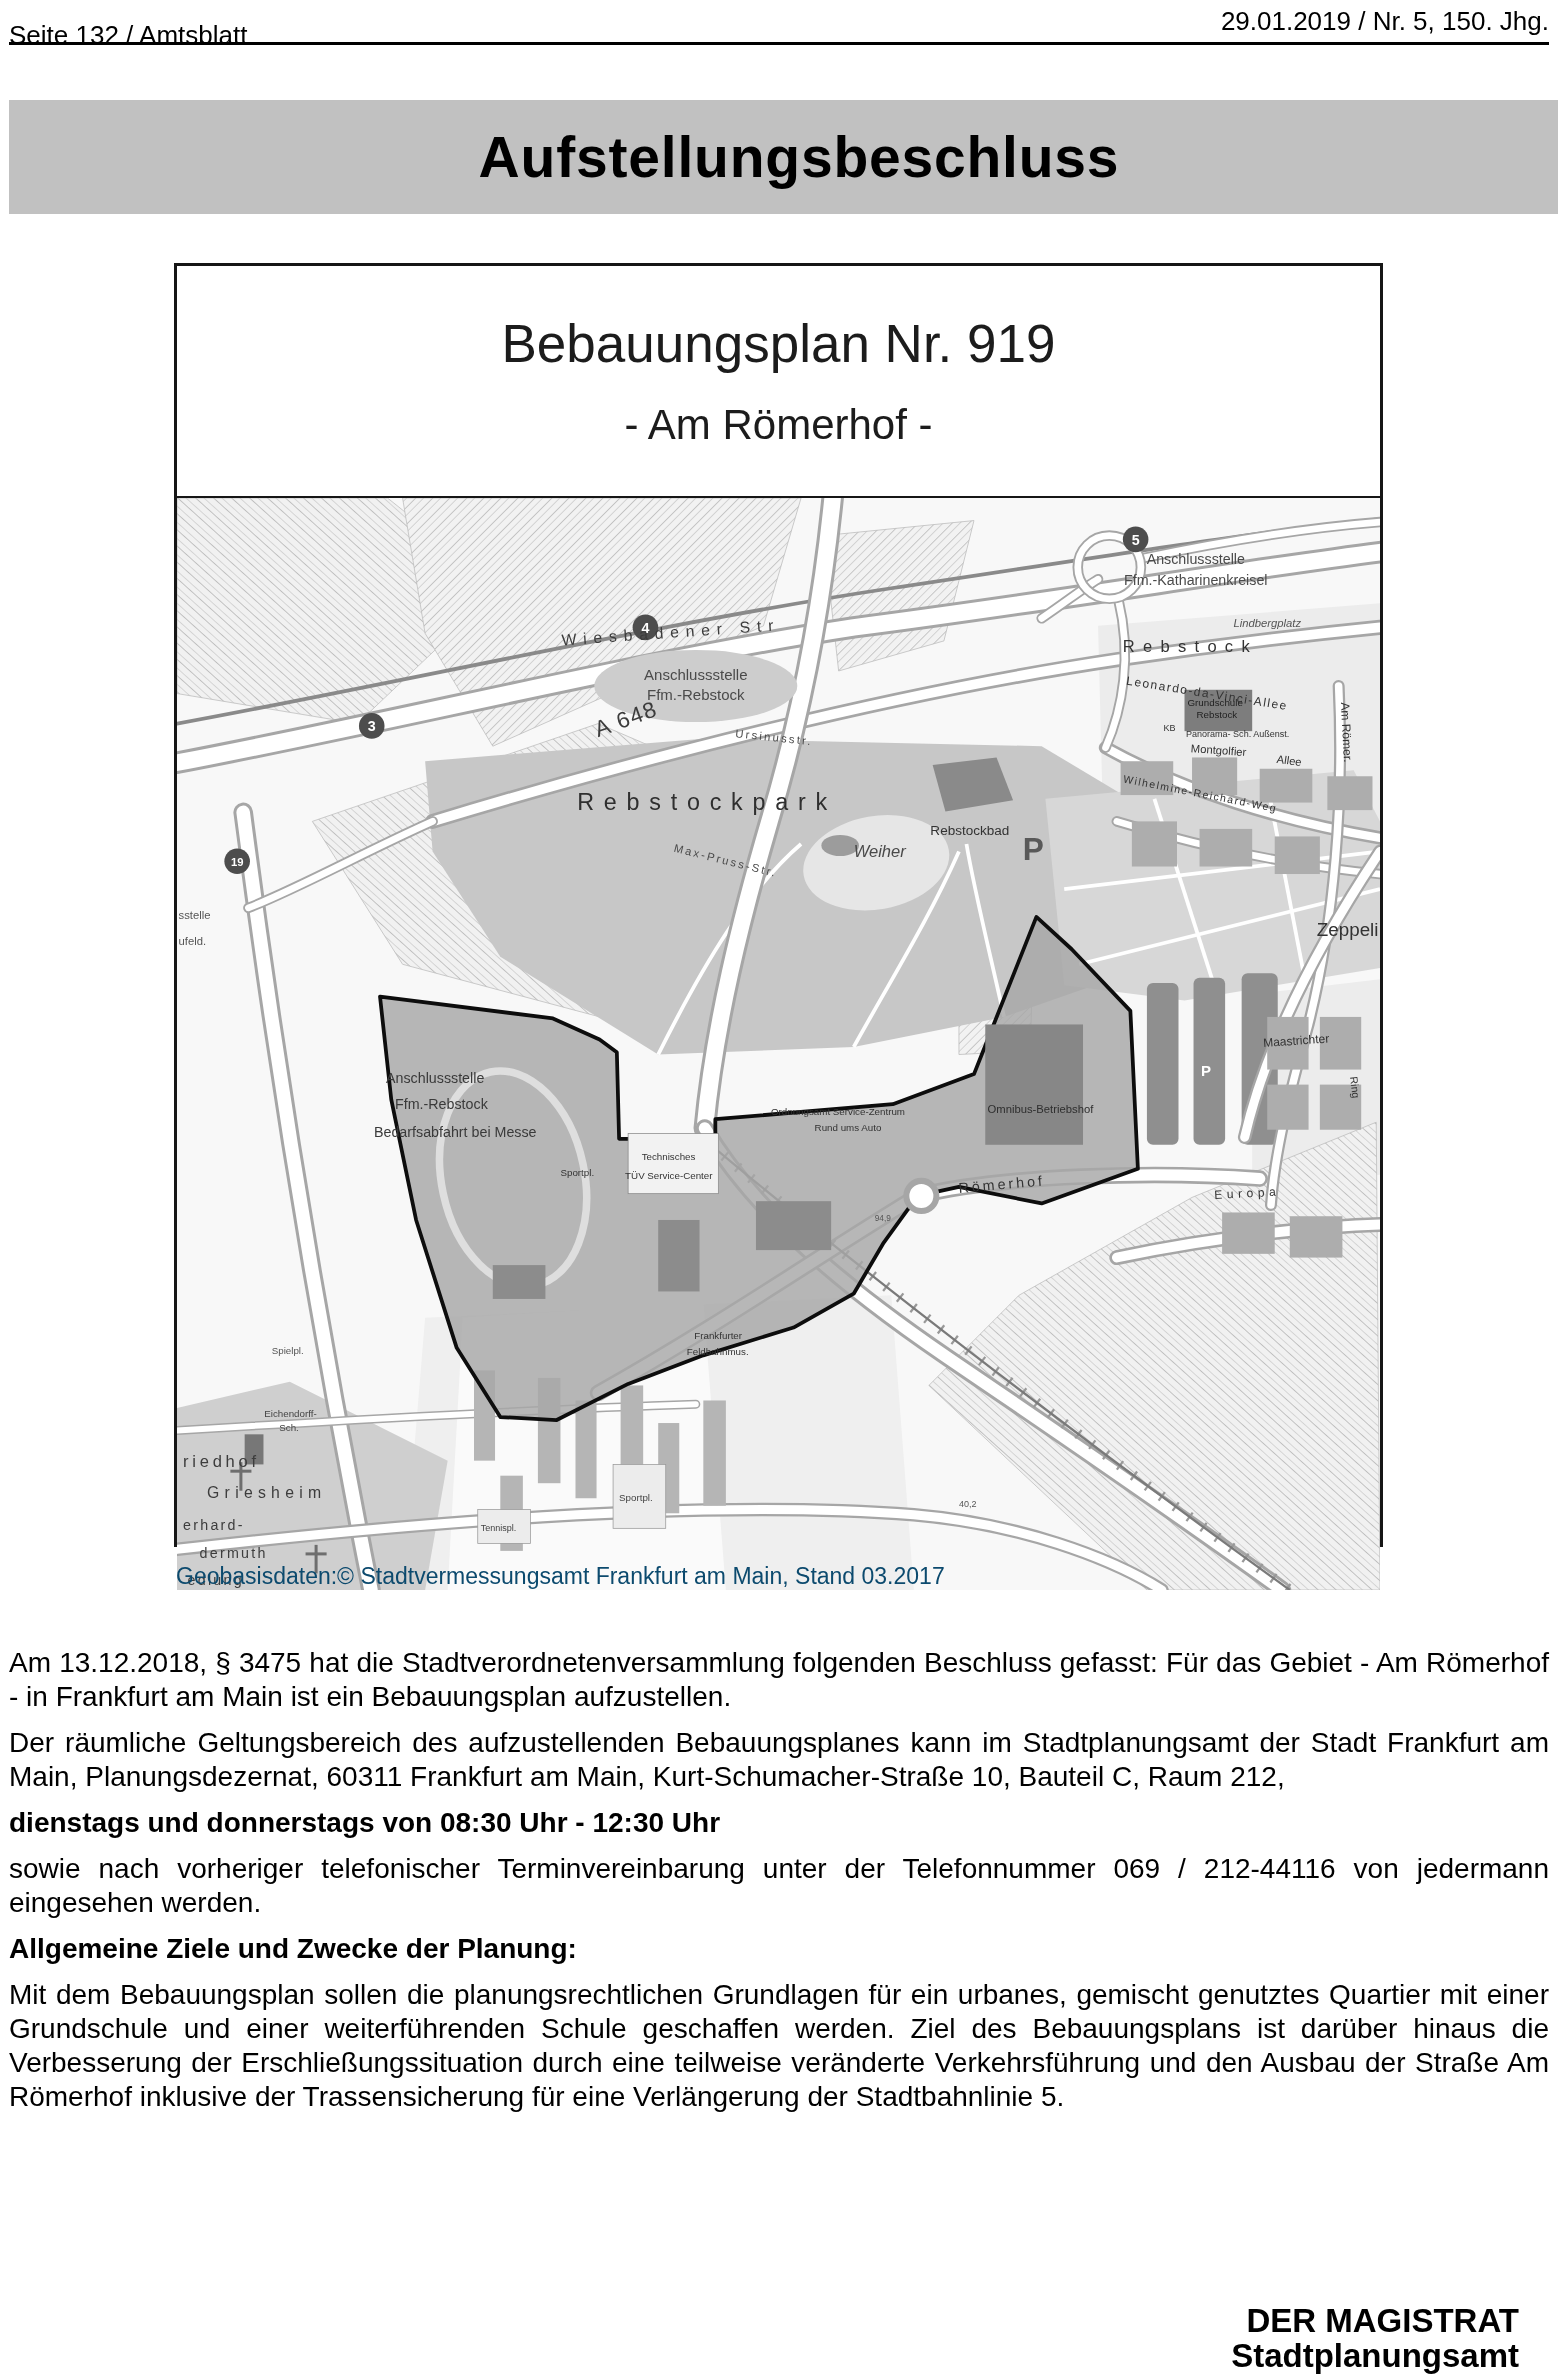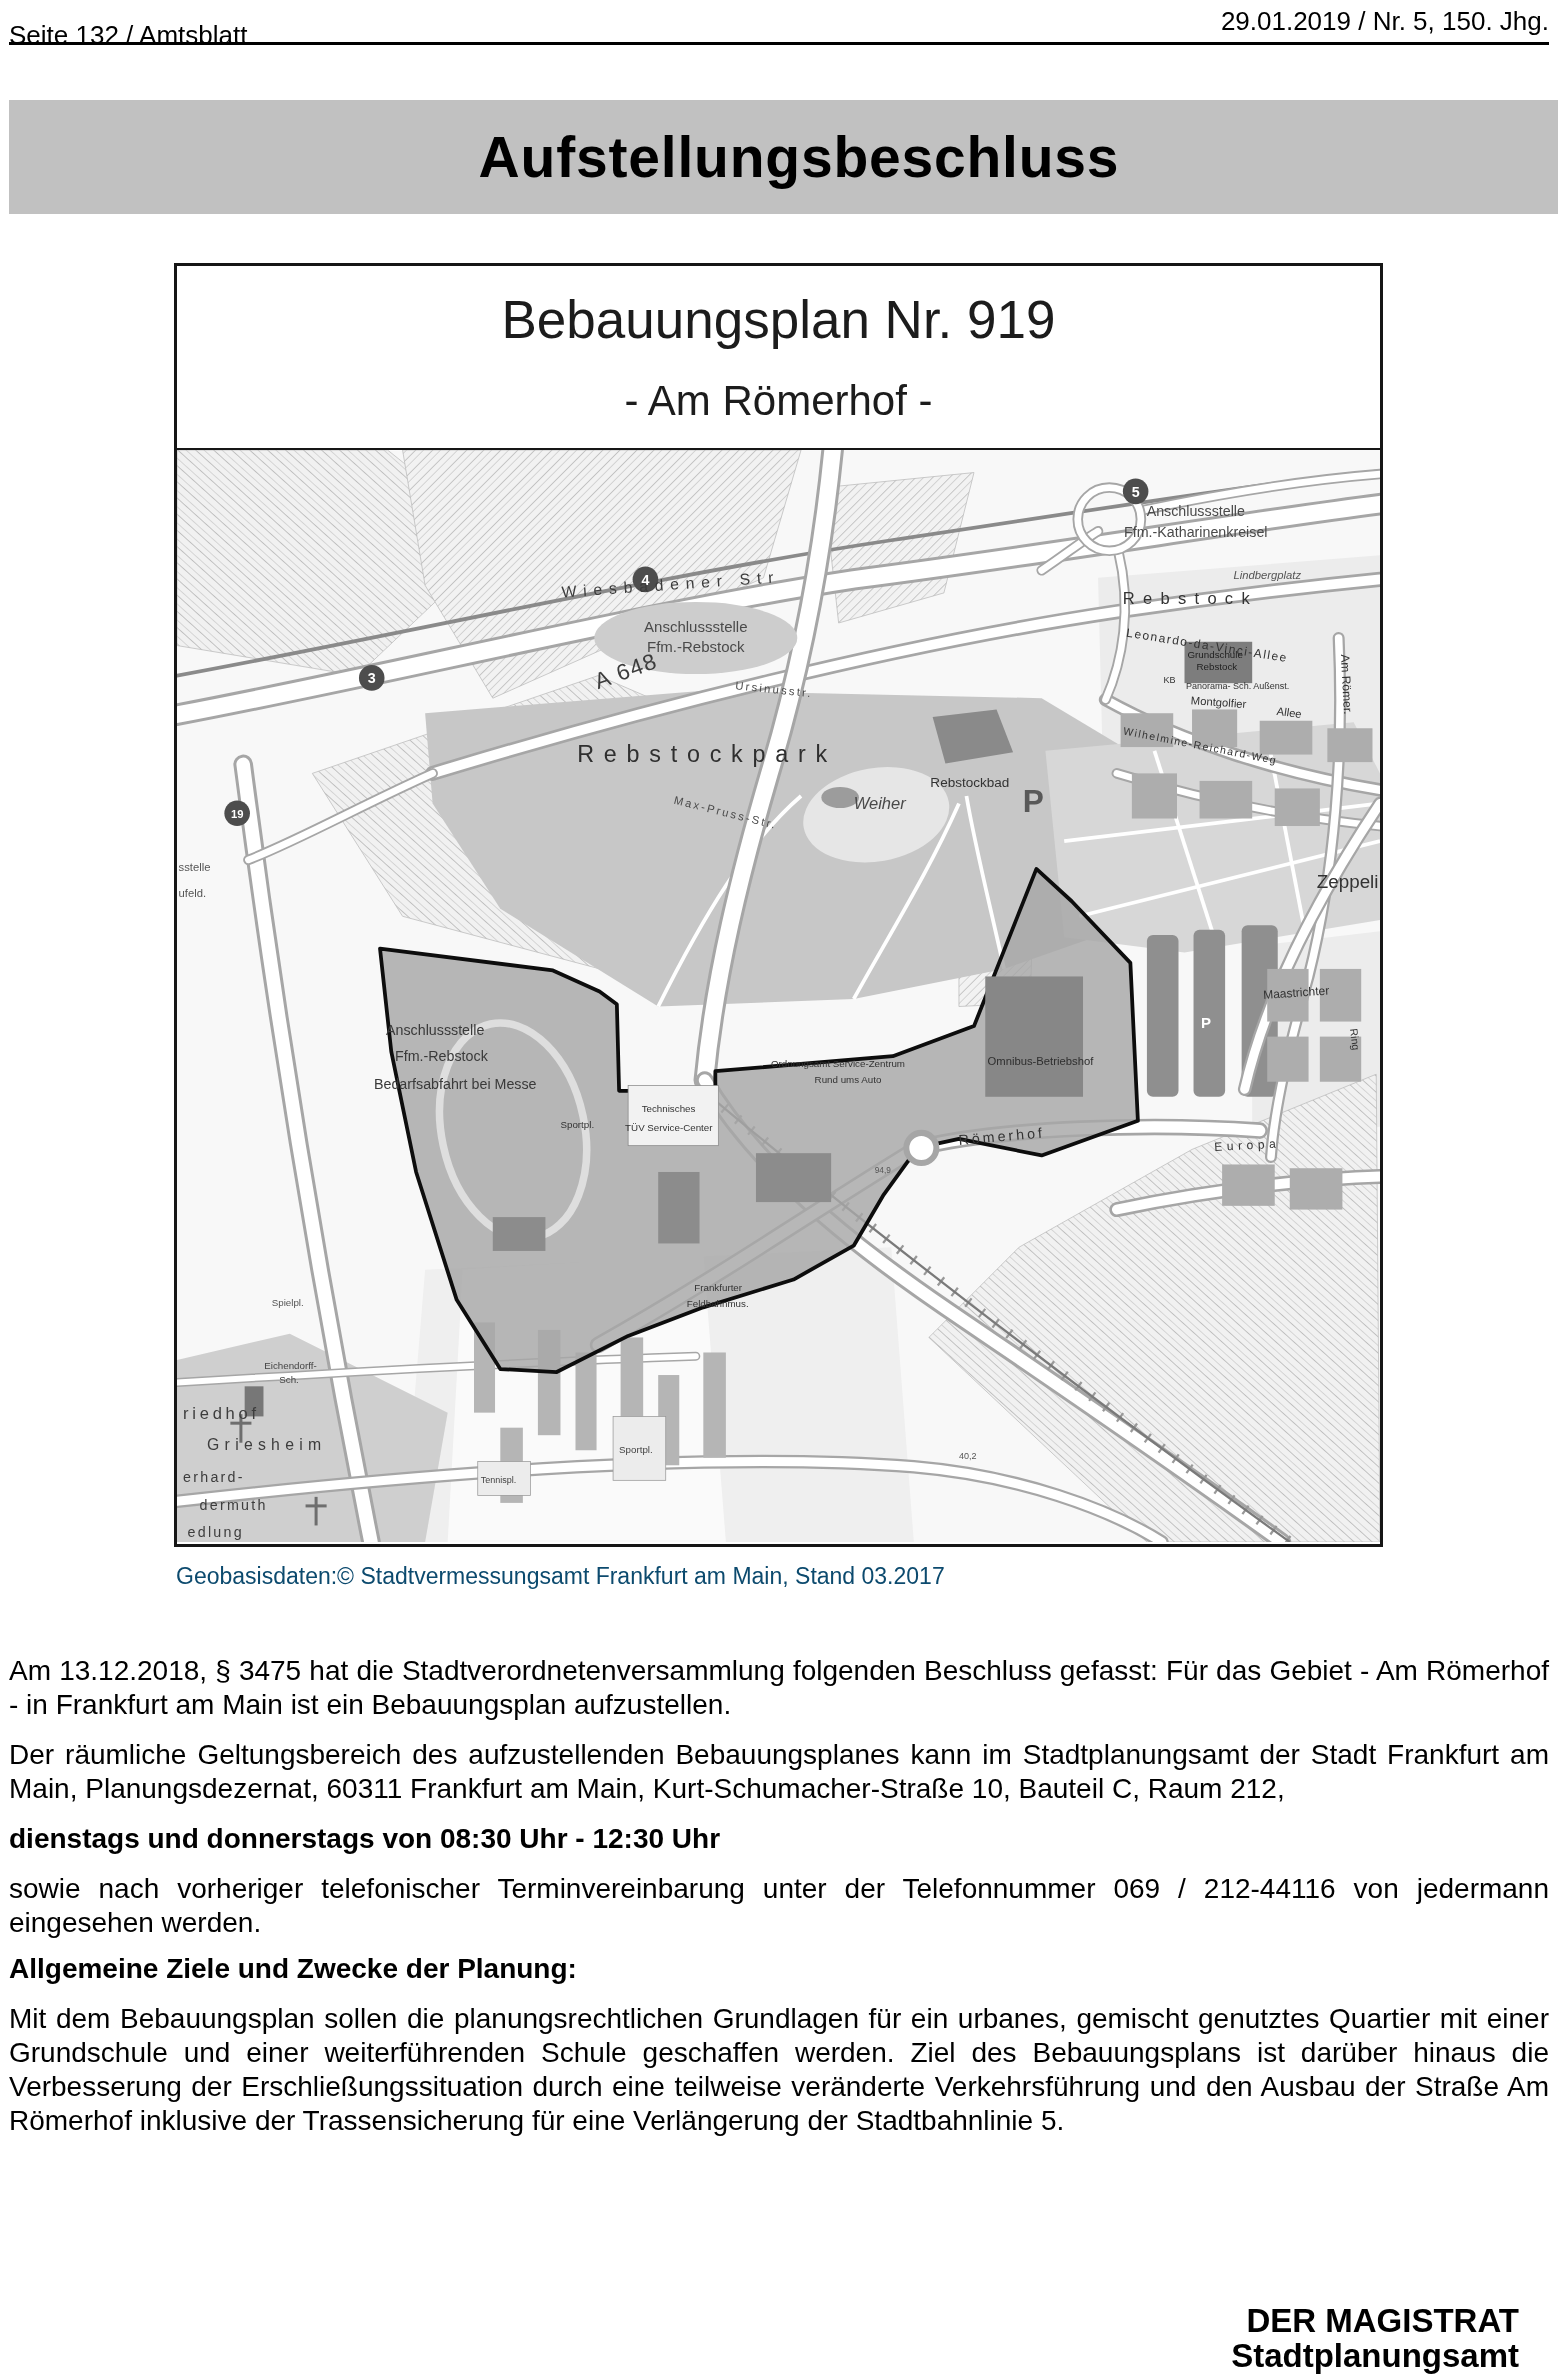"Bebauungsplan Nr. 919" .map-title { height: 184px -> 232px }
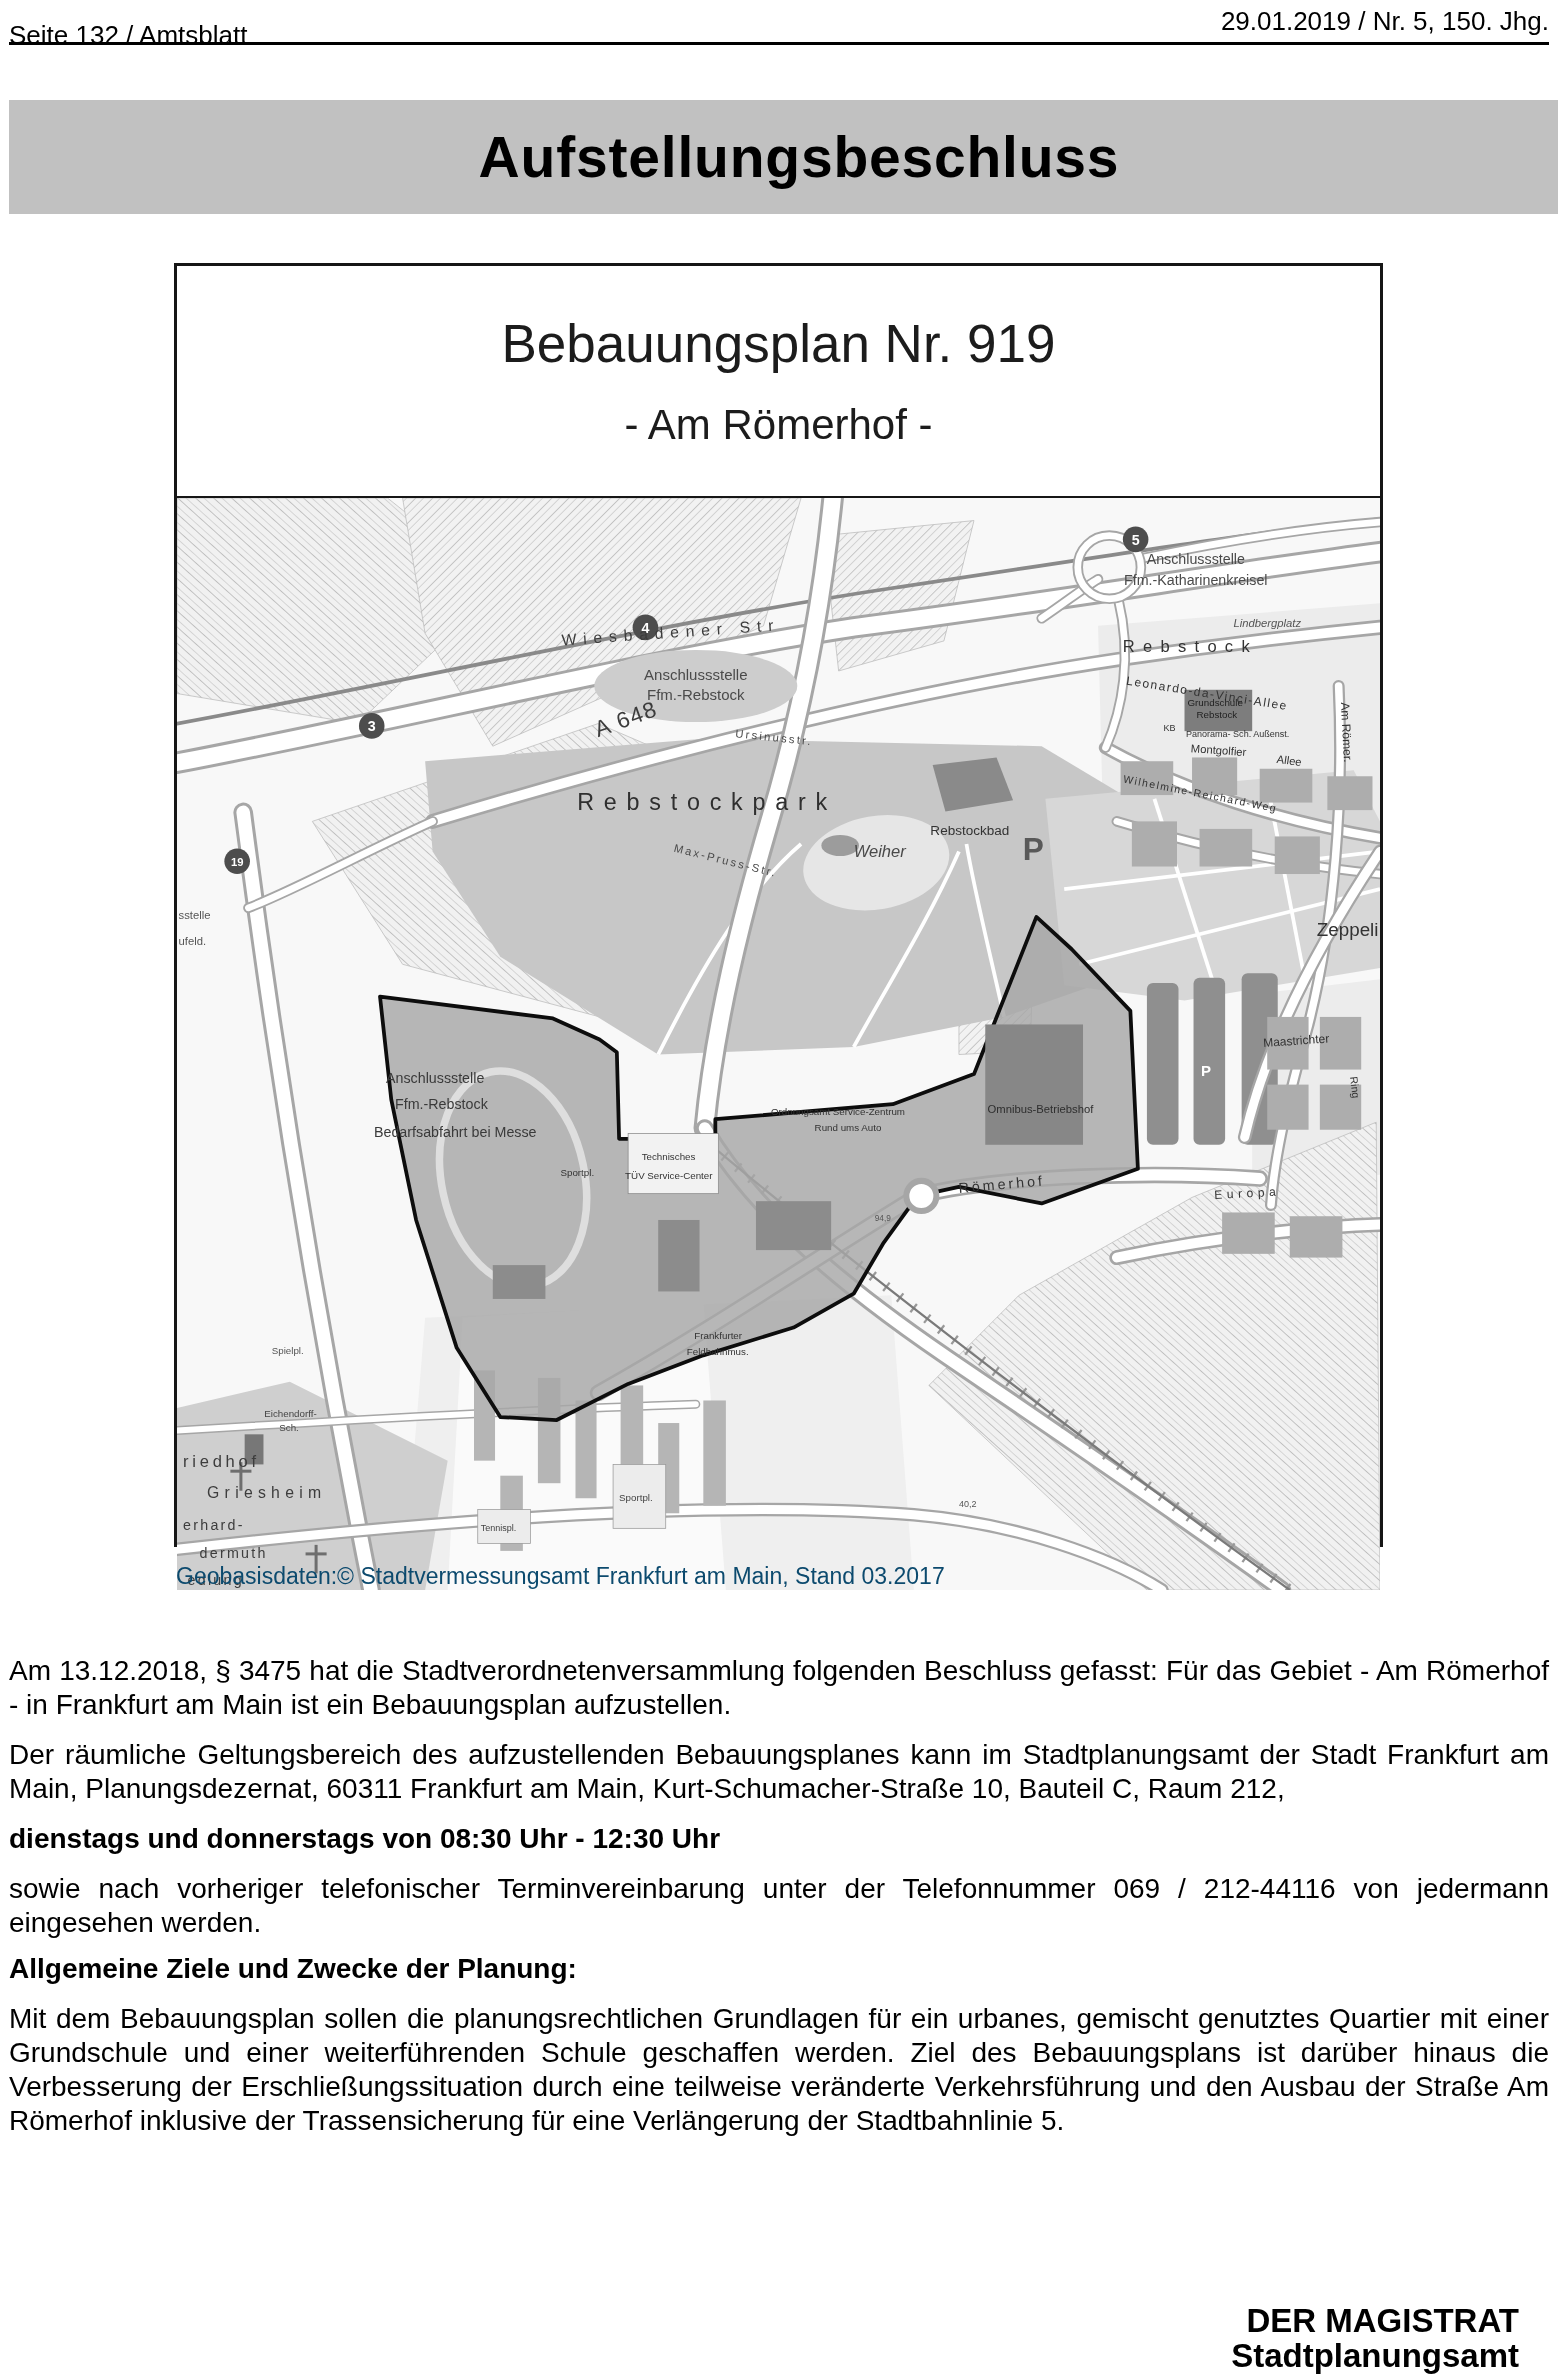"Am 13.12.2018, § 3475 hat" .bodytext p { margin: 16px 0 12px 0 -> 8px 0 12px 0 }
